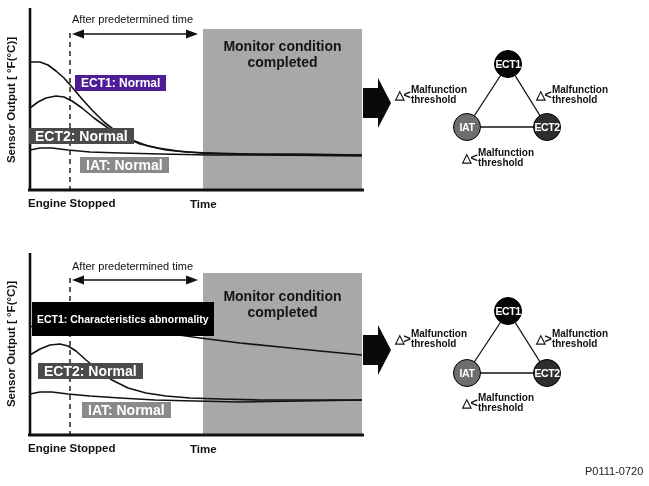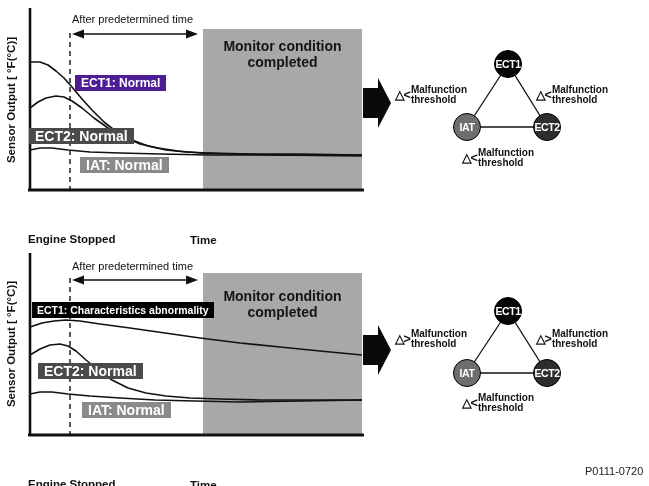"Engine Stopped" .xlabel { margin-top: 36px -> none }
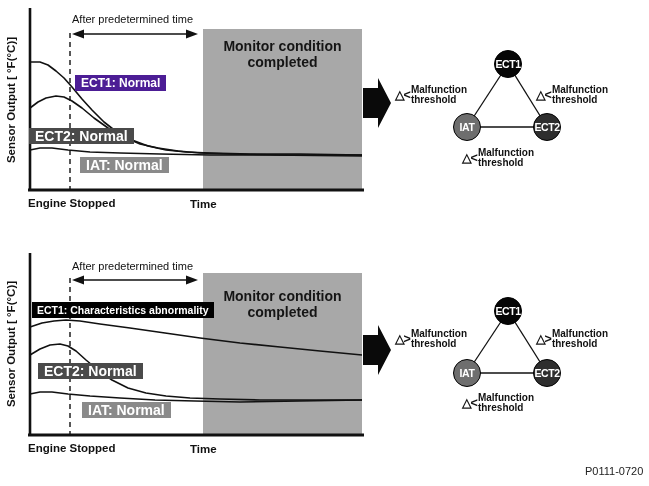"ECT1: Characteristics abnormality" .curve-label.small { padding: 2px 5px -> 11px 5px }
